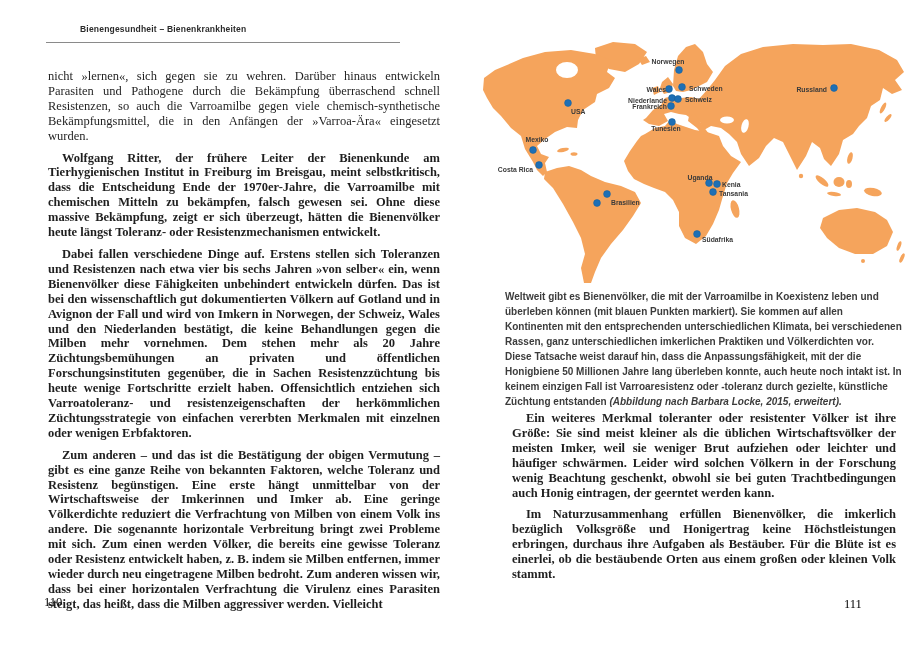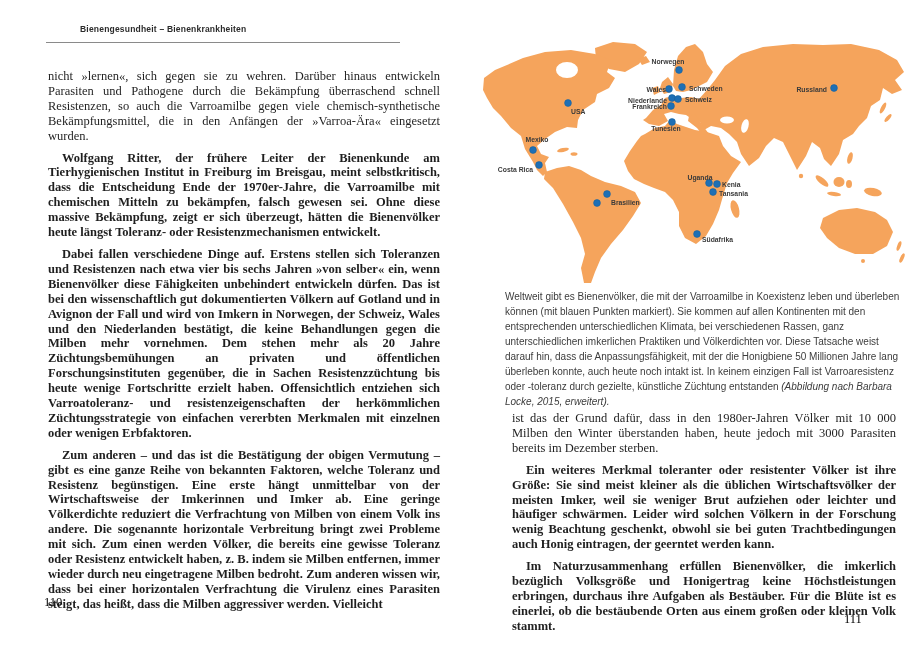"Weltweit gibt es Bienenvölker, die" .fig-caption { font-weight: none -> bold }
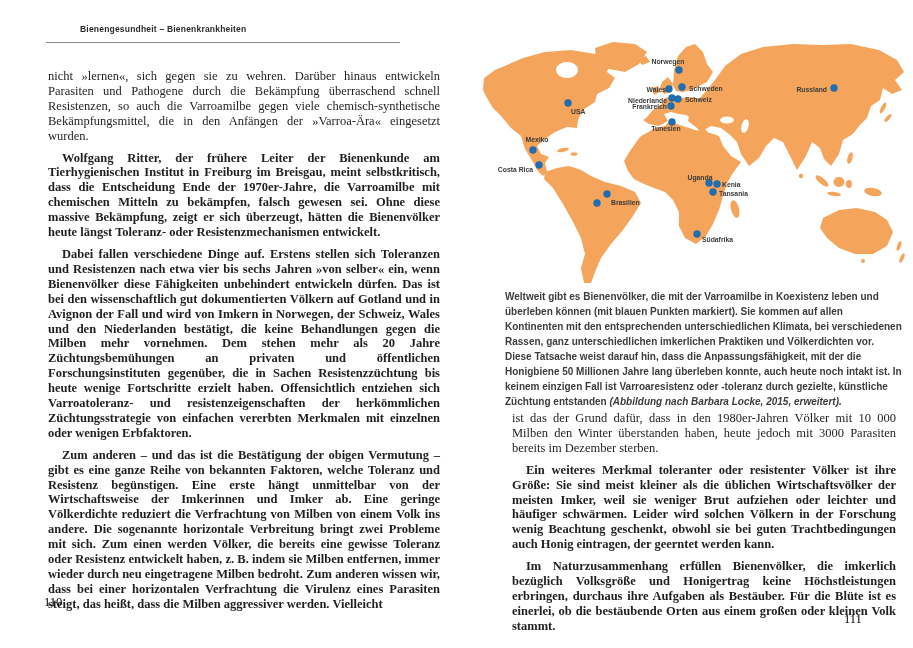"ist das der Grund dafür," p { html: <p>ist das der Grund dafür, dass in den 1980er-Jahren Völker mit 10 000 Milben den Winter überstanden haben, heute jedoch mit 3000 Parasiten bereits im Dezember sterben.</p> -> none }
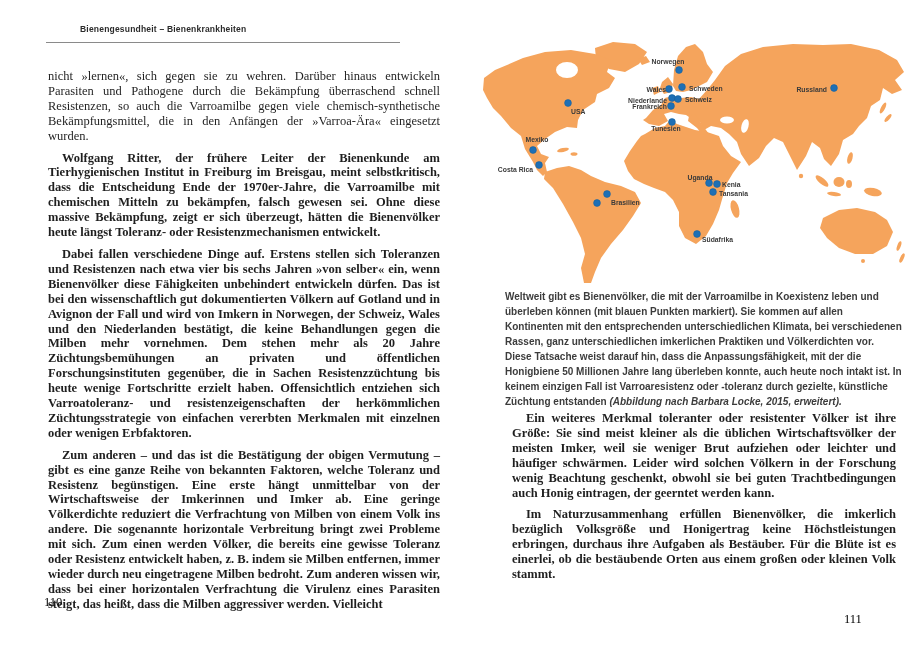"111" #folio-right { top: 612px -> 597px }
